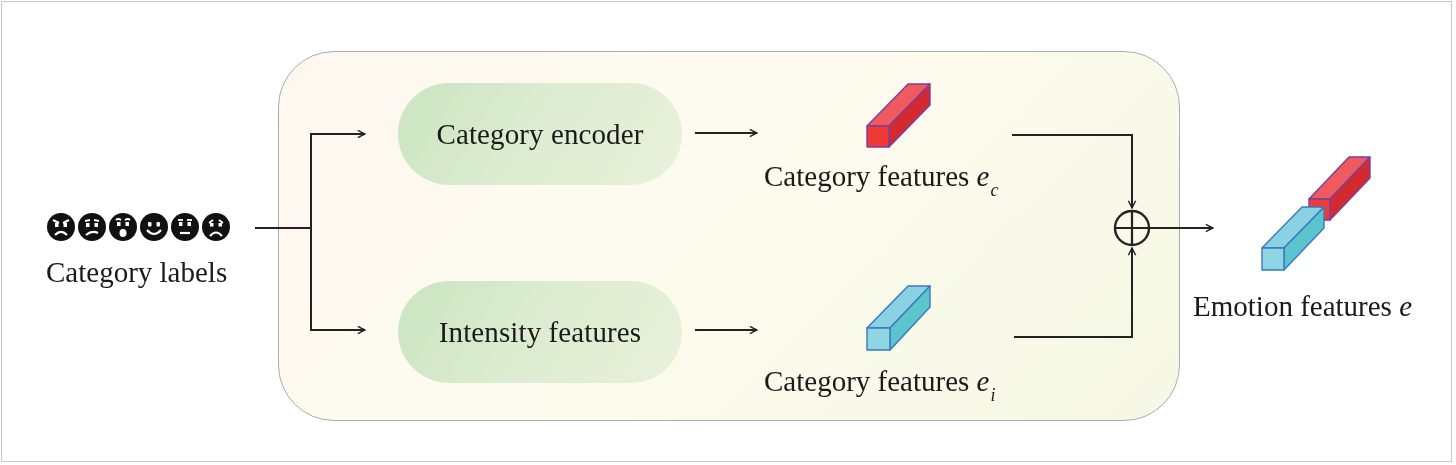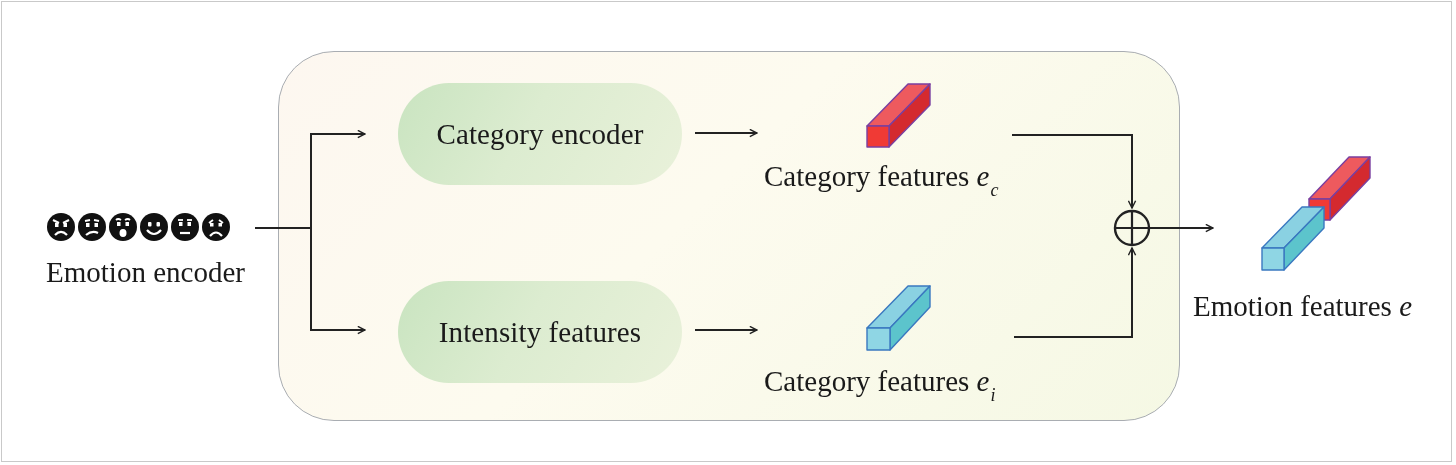"Emotion encoder" div.label { text: Emotion encoder -> Category labels }
